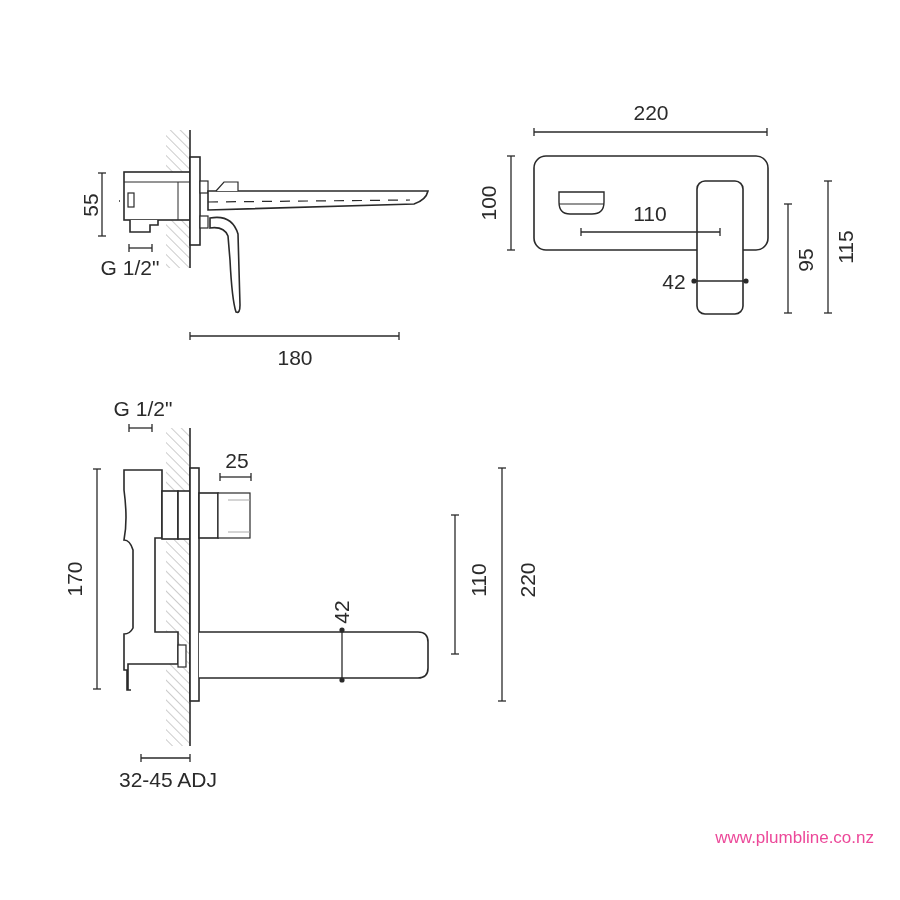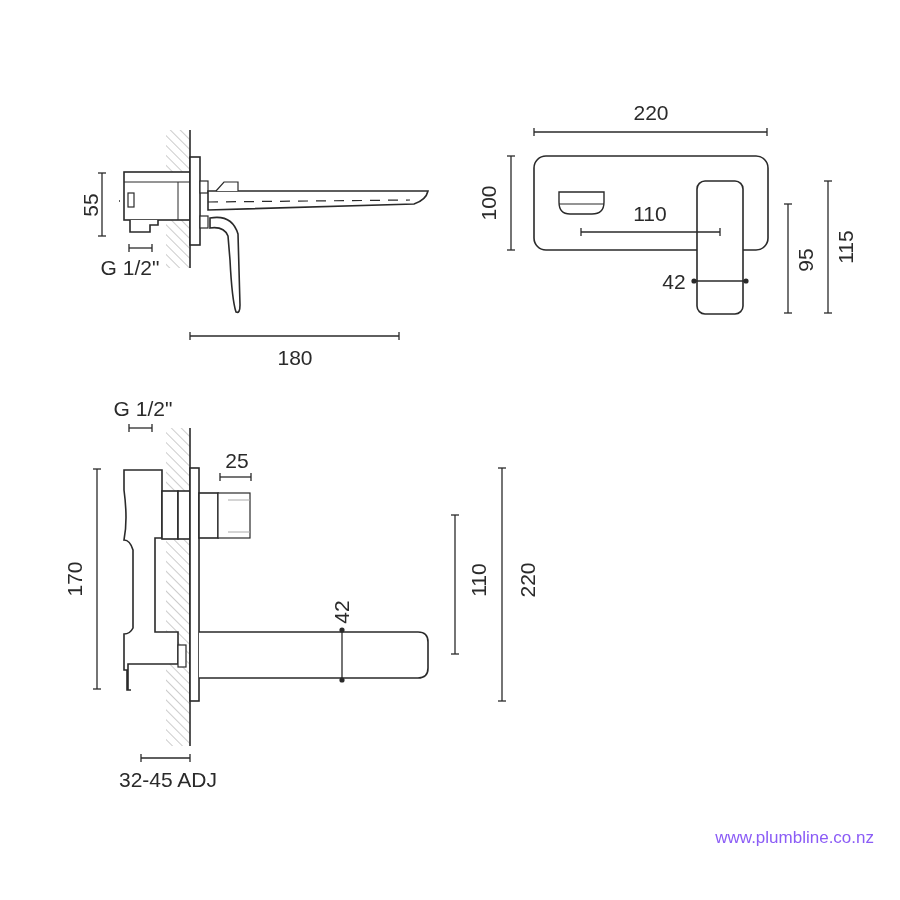"www.plumbline.co.nz" .footer { color: #8b5cf6 -> #ec4899 }
